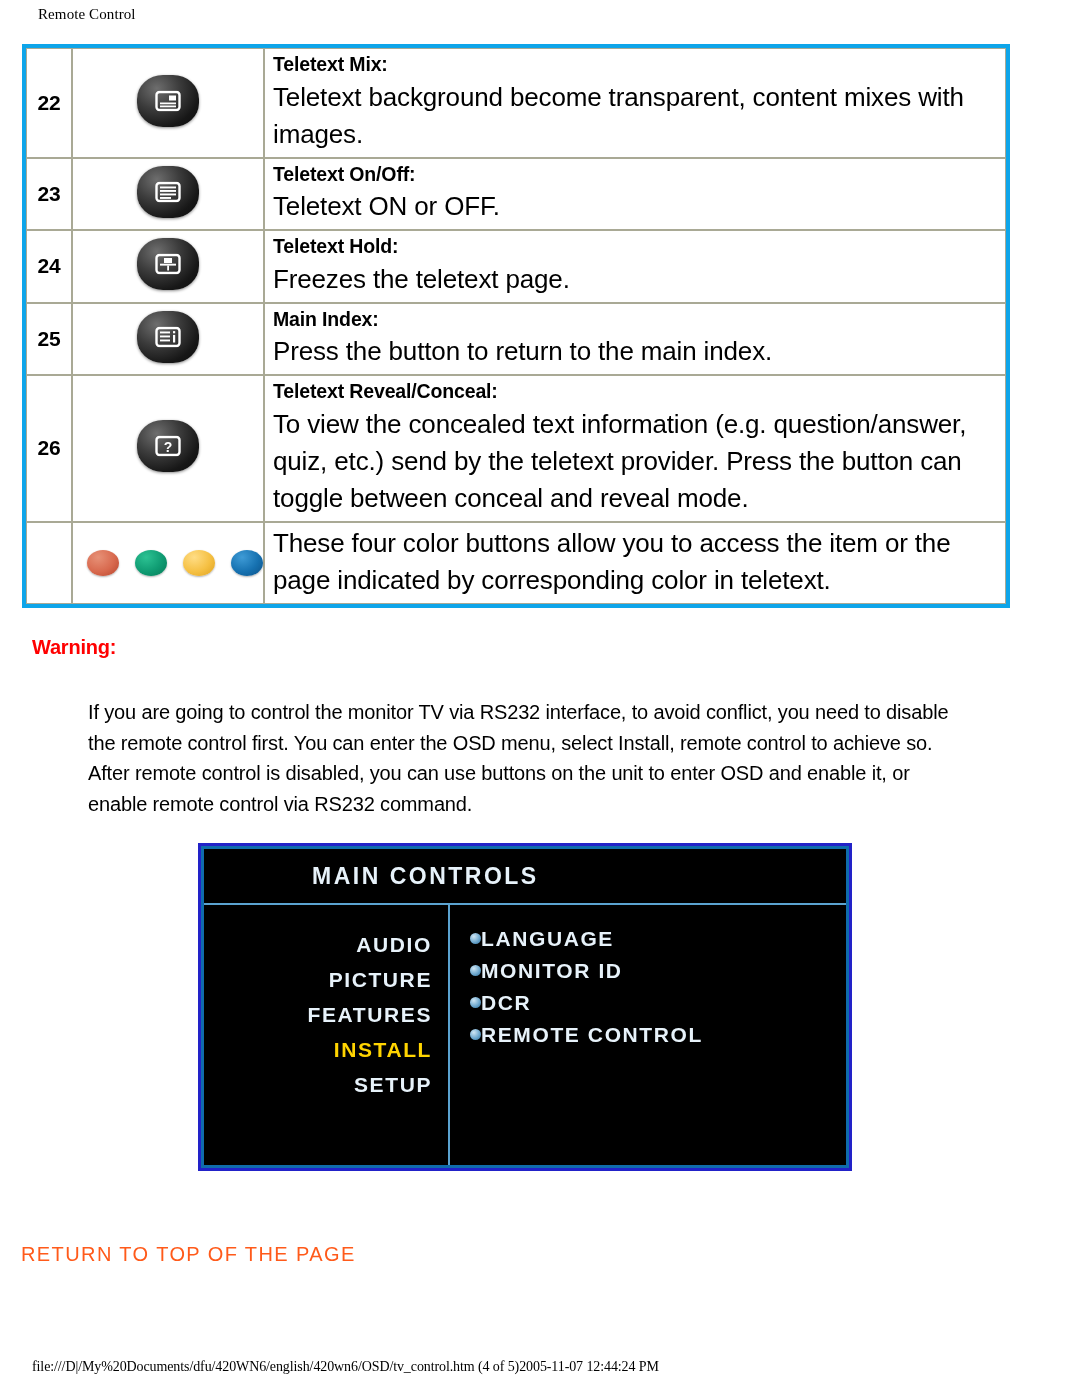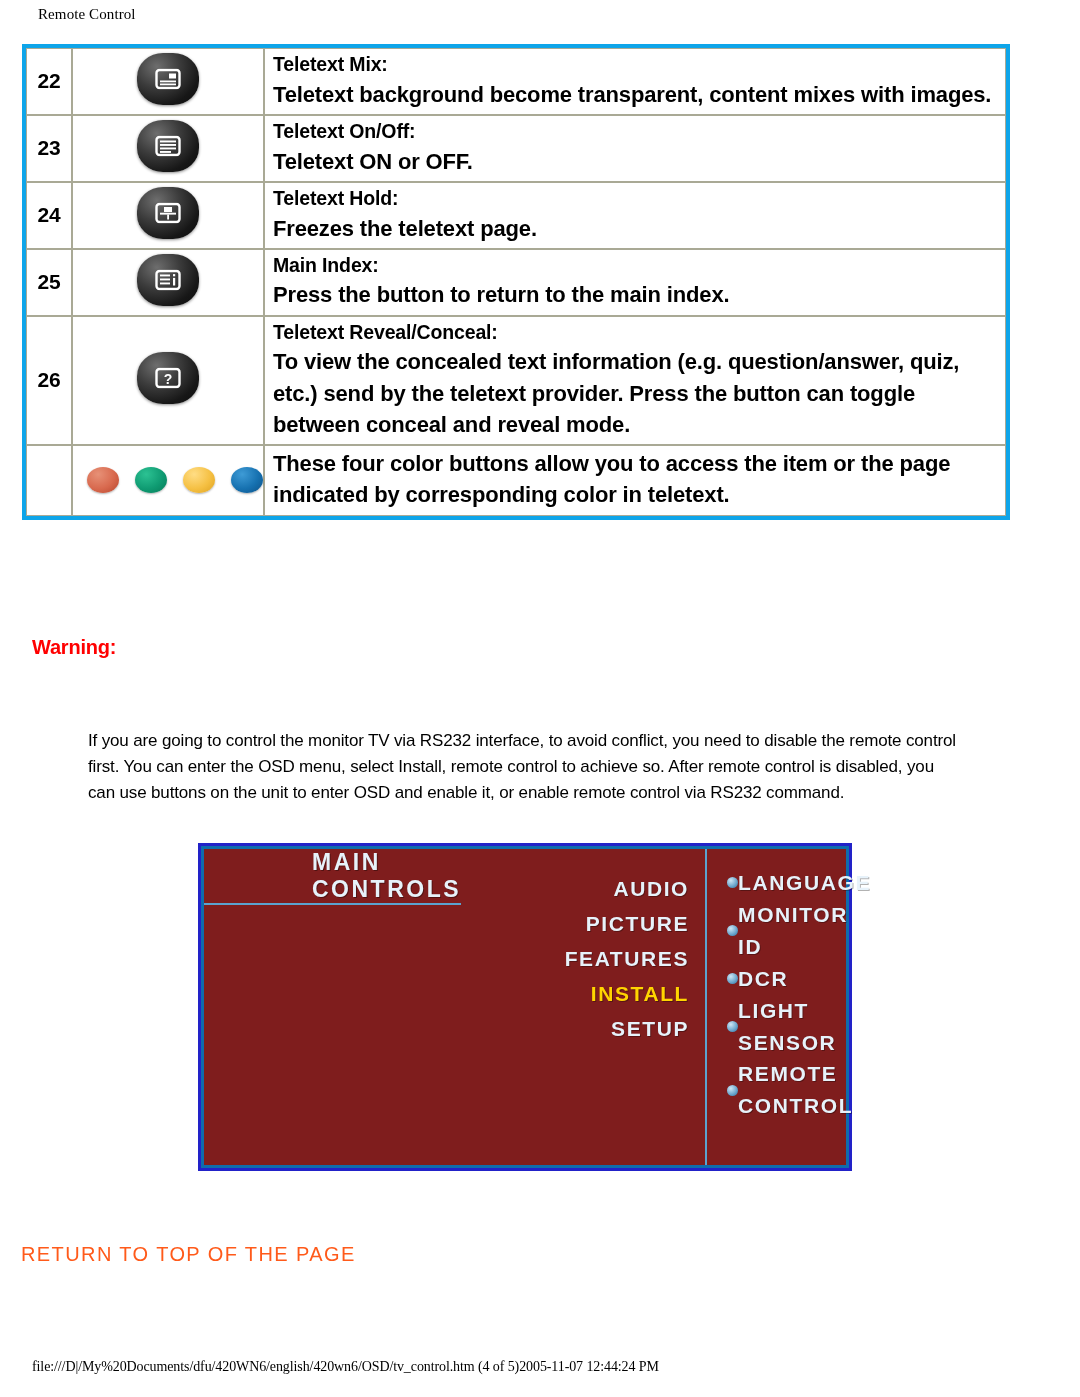"Teletext background become transparent," .desc-body { font-size: 22px -> 26px; font-weight: bold -> normal }
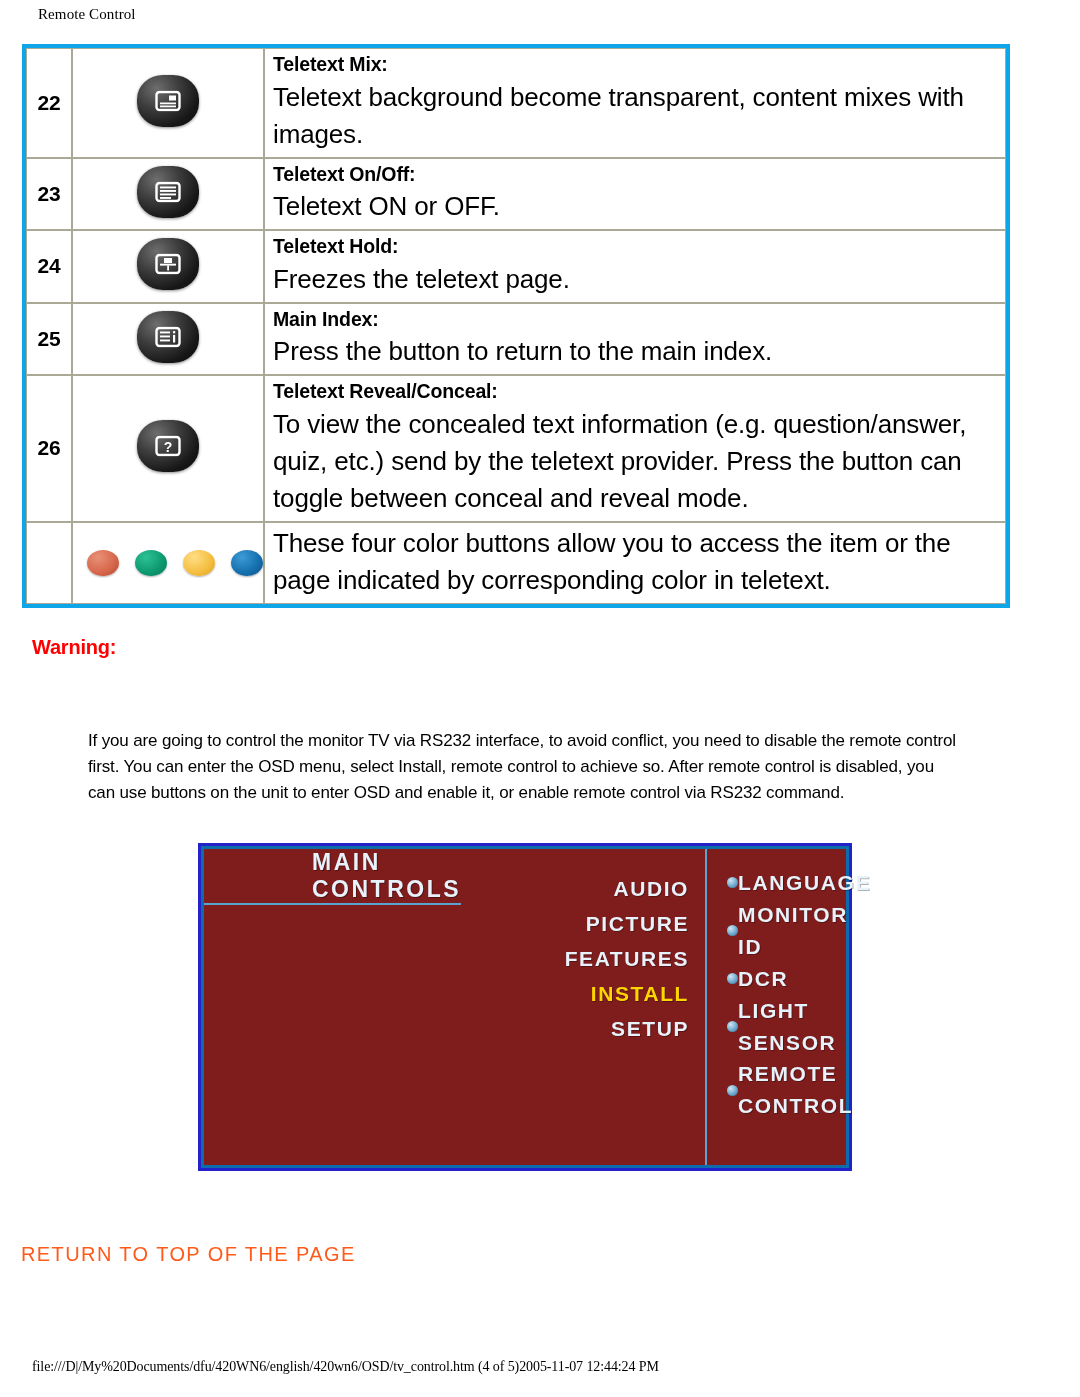"If you are going to" .warning-body { font-size: 17px -> 20px; margin-top: 31px -> none }
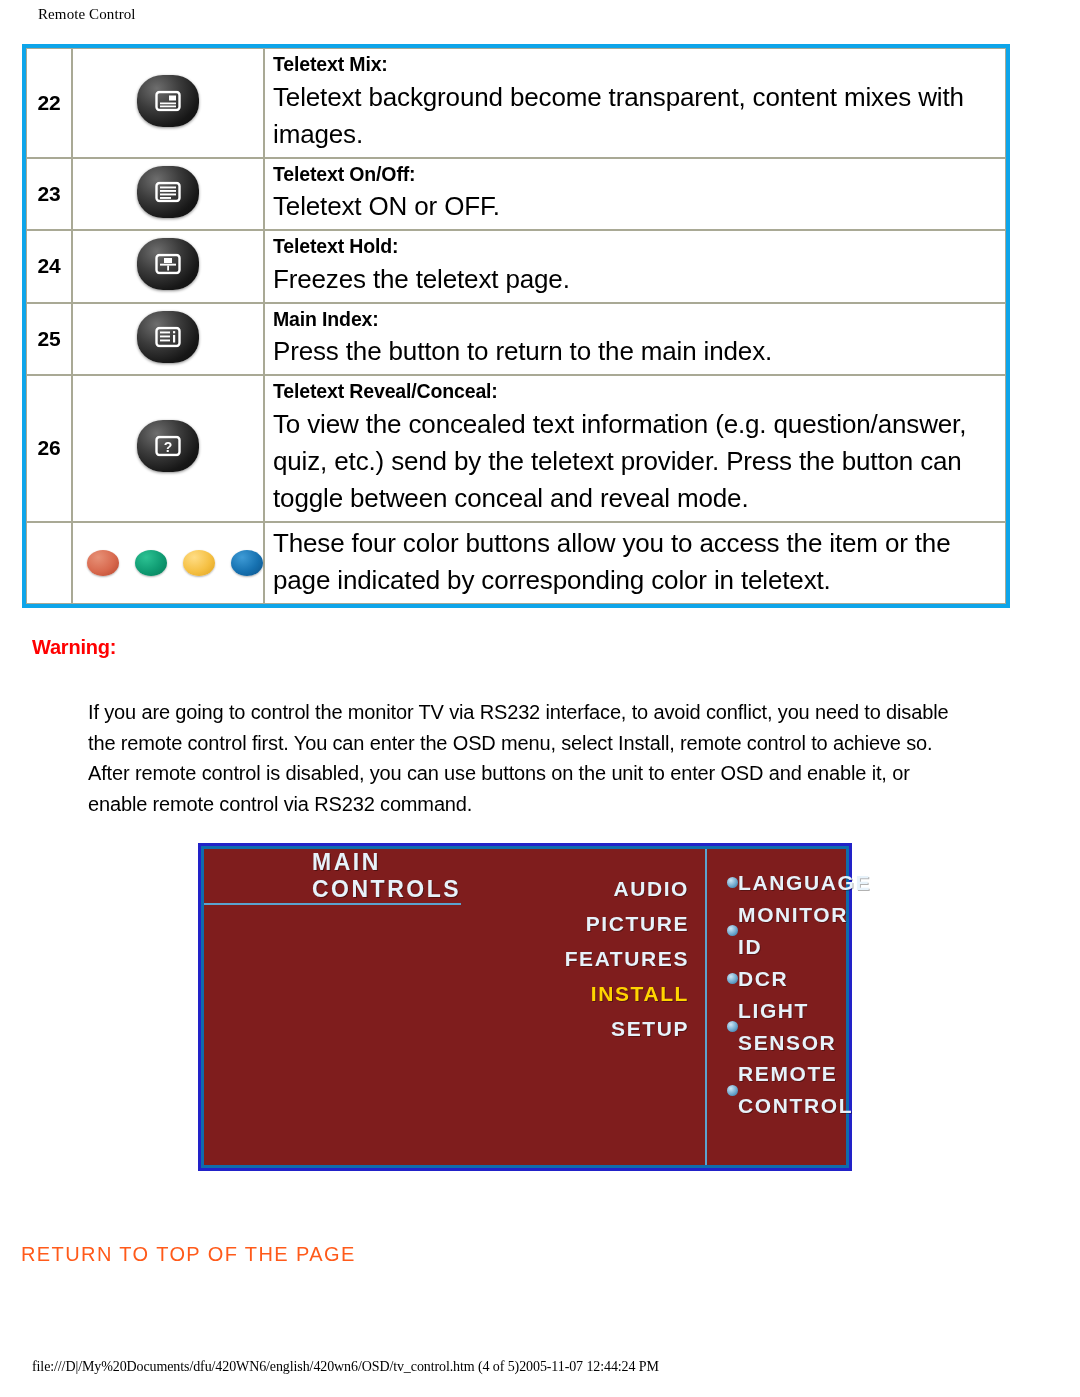"MAIN CONTROLS" .osd-inner { background: #7f1d1d -> #000000; flex-direction: row -> column }
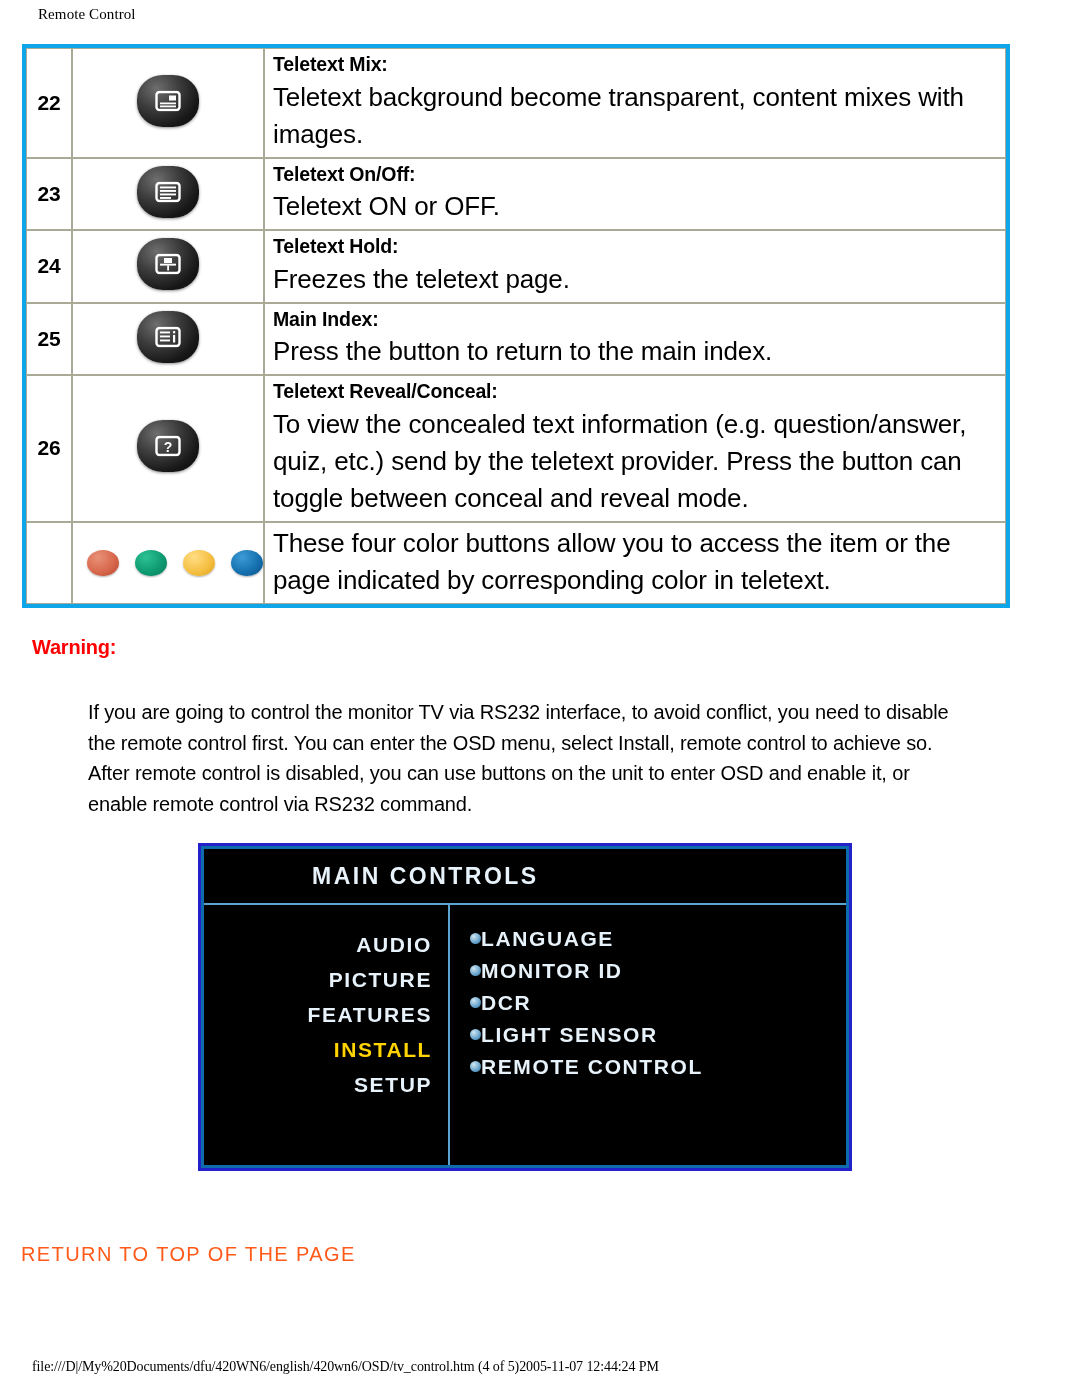"LIGHT SENSOR" div.item { html: <div> <span></span> <span>LIGHT SENSOR</span> </div> -> none }
